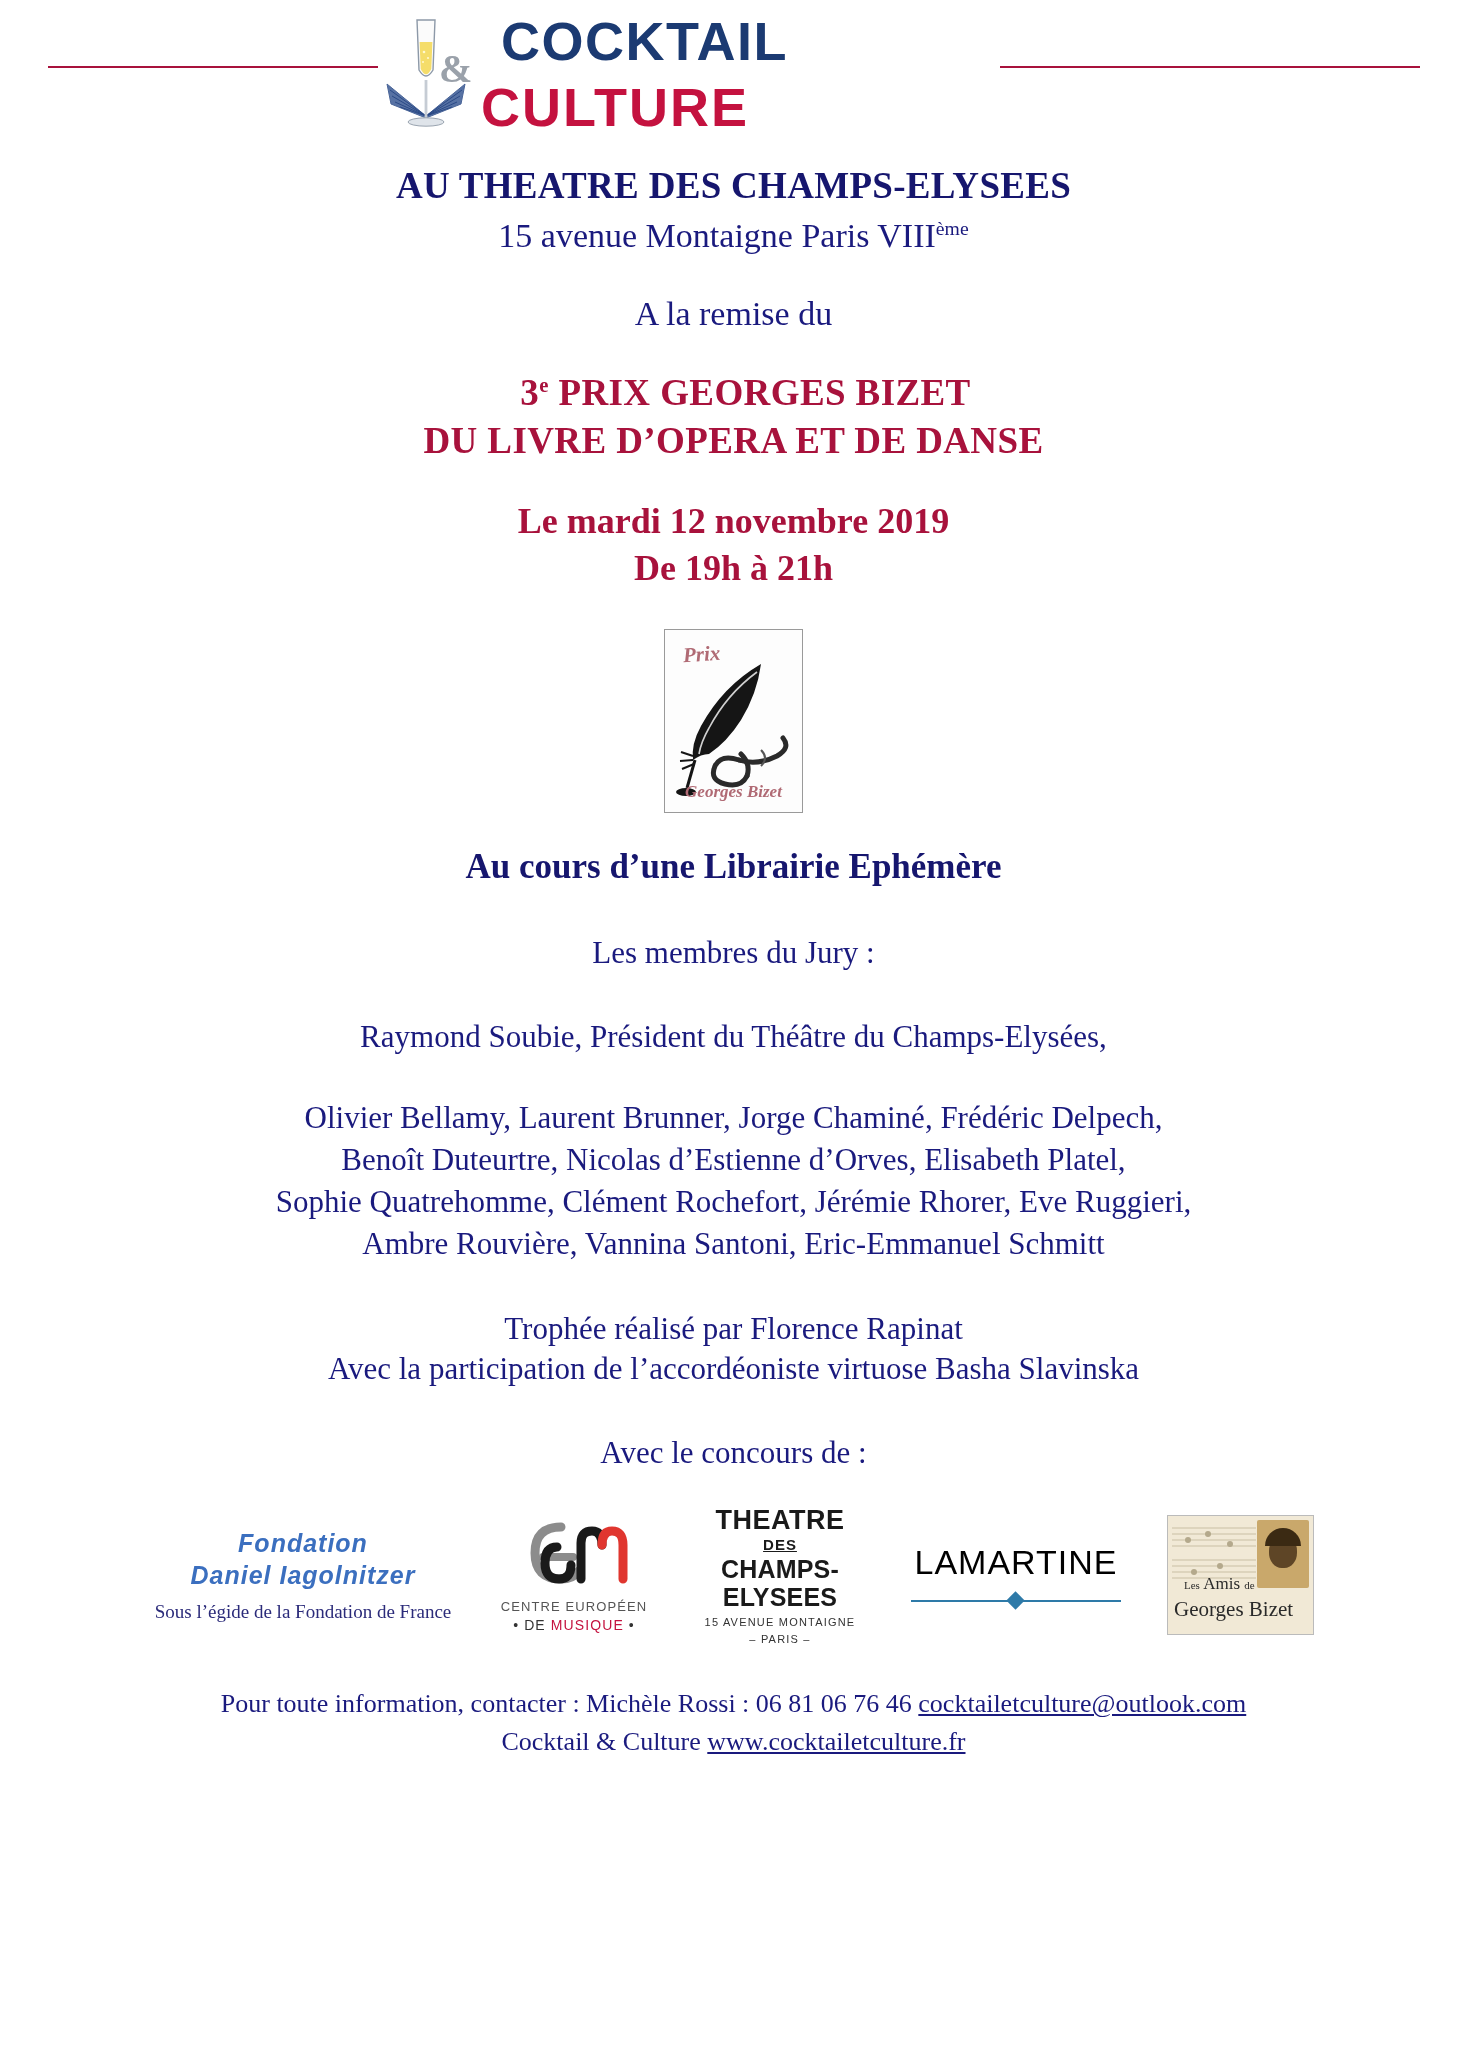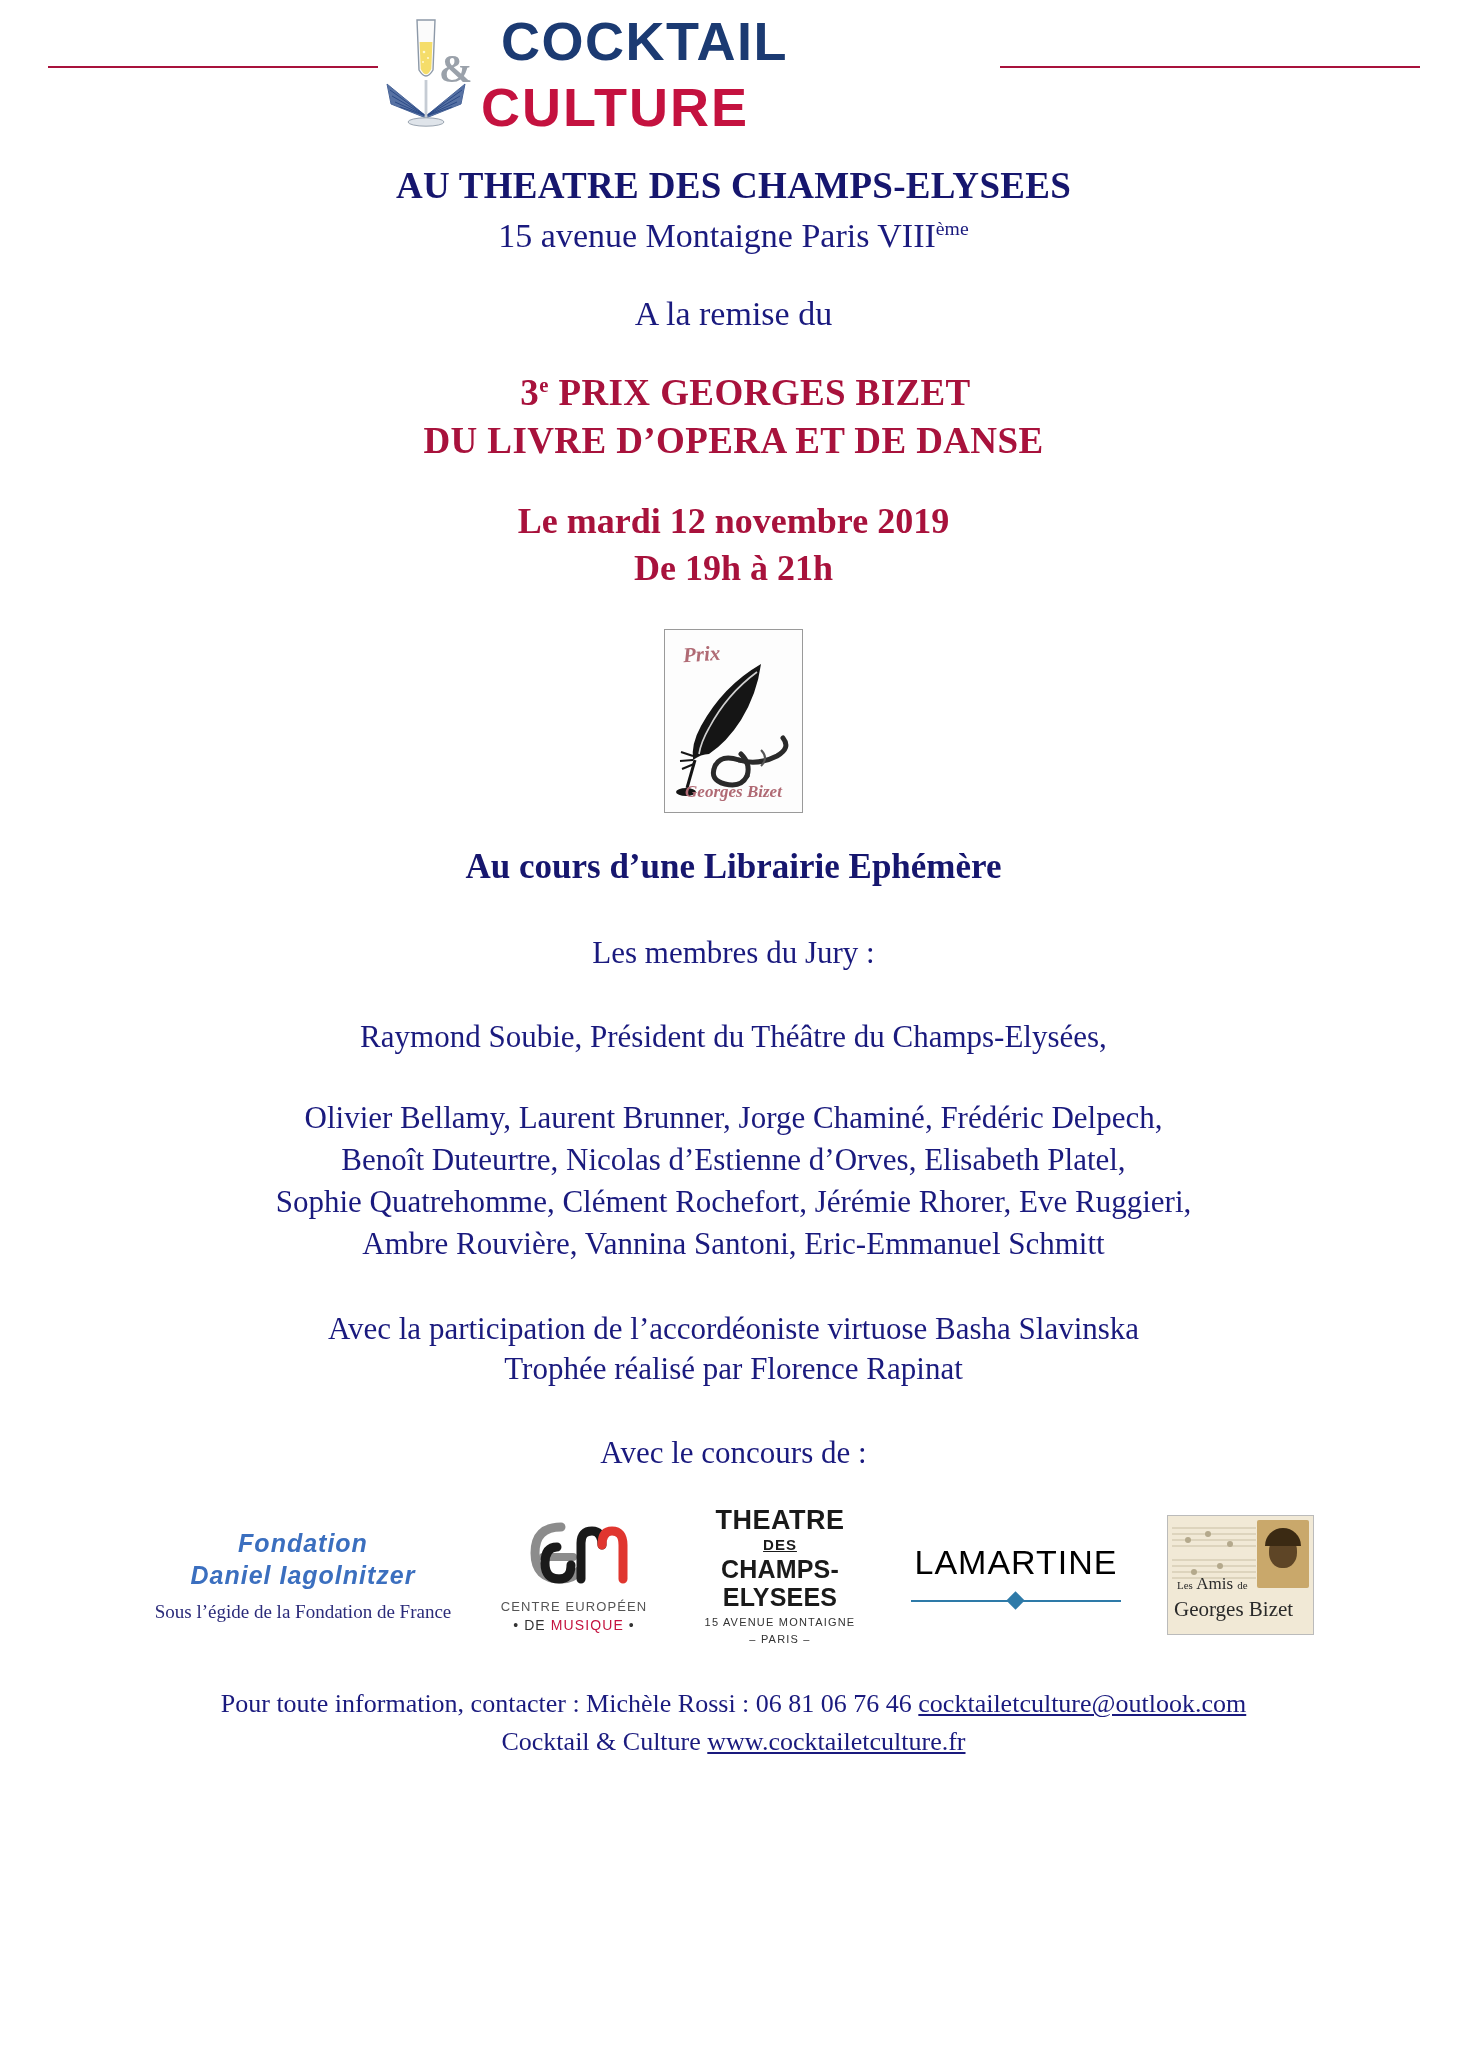"Avec la participation de l’accordéoniste" div { order: before "Trophée réalisé par Florence Rapinat" -> after "Trophée réalisé par Florence Rapinat" }
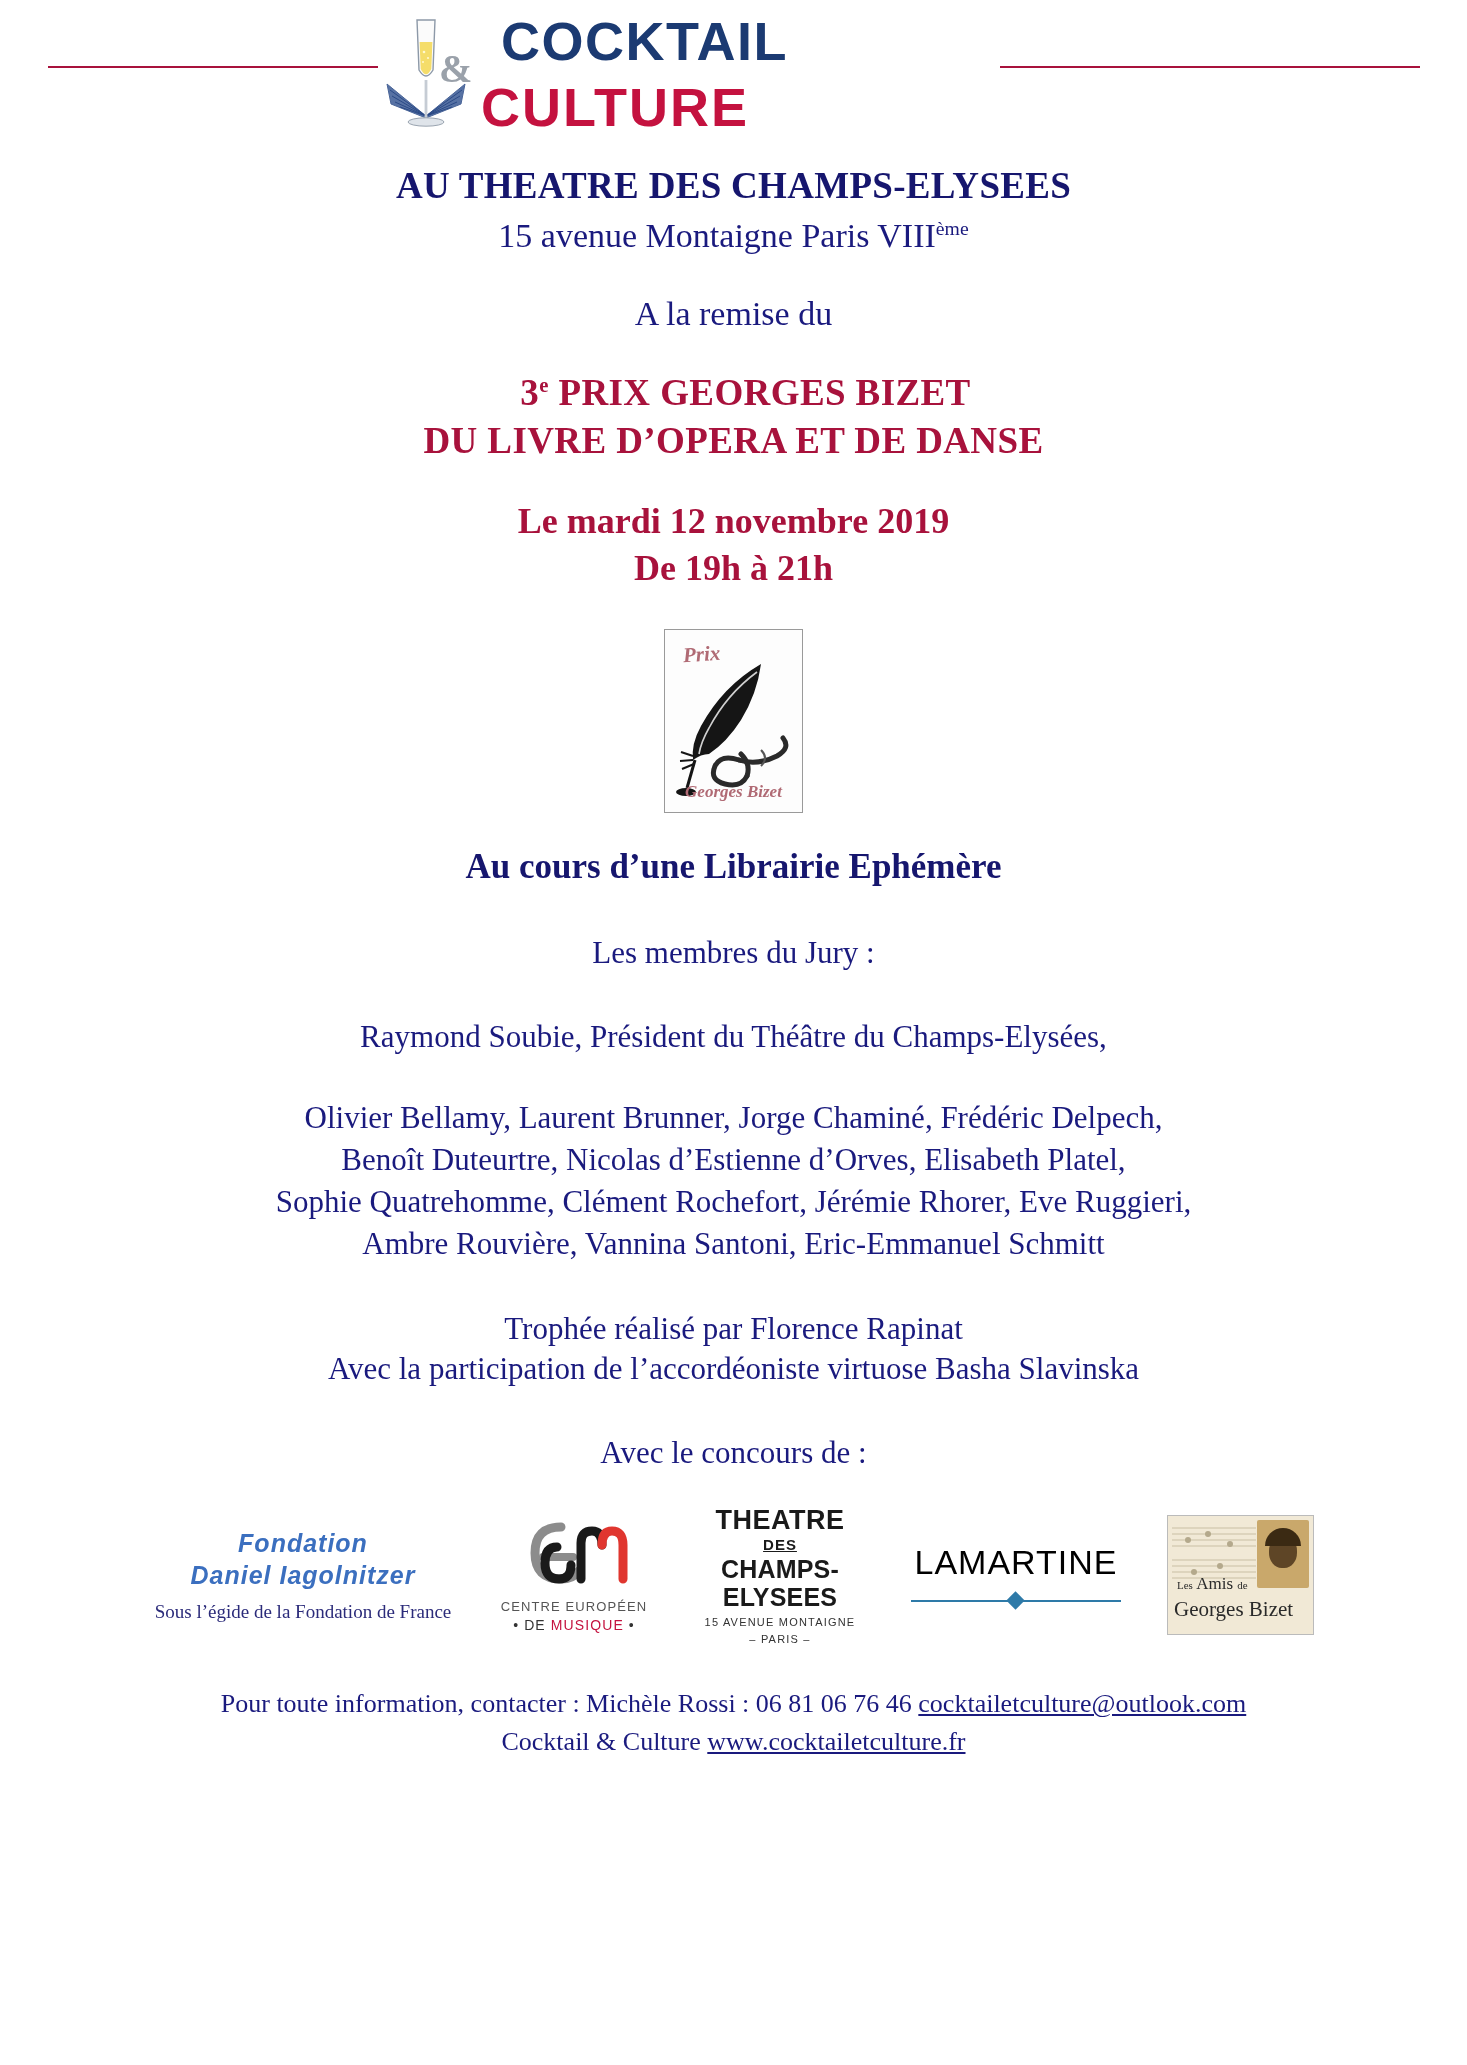"Les Amis de" .amis-t1 { left: 9px -> 16px }
